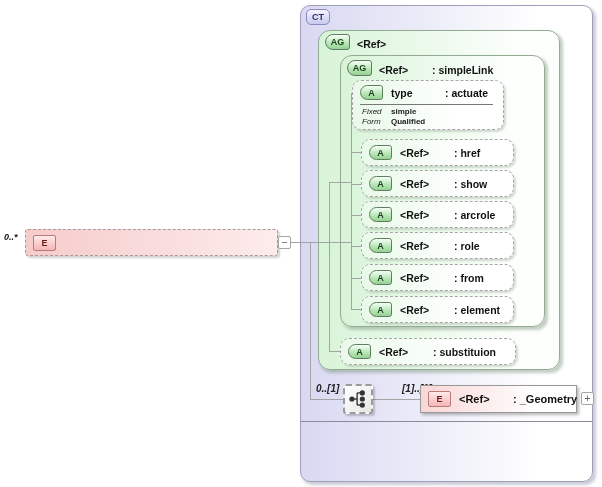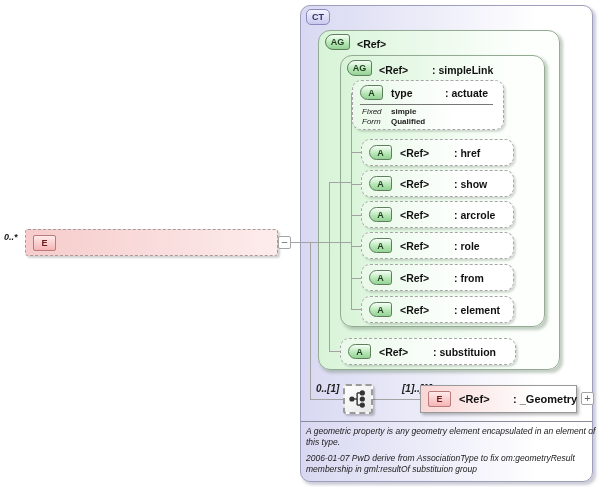"A geometric property is any" div.ann { html: <div>A geometric property is any geometry element encapsulated in an element of this type.</div> -> none }
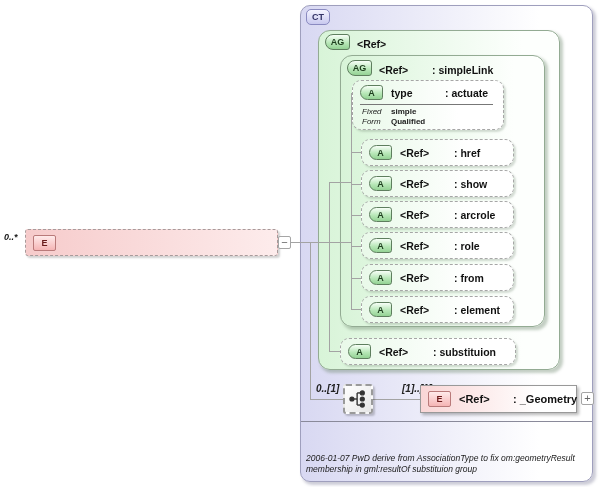"2006-01-07 PwD derive from" div.ann { html: <div>2006-01-07 PwD derive from AssociationType to fix om:geometryResult membership in gml:resultOf substituion group</div> -> none }
